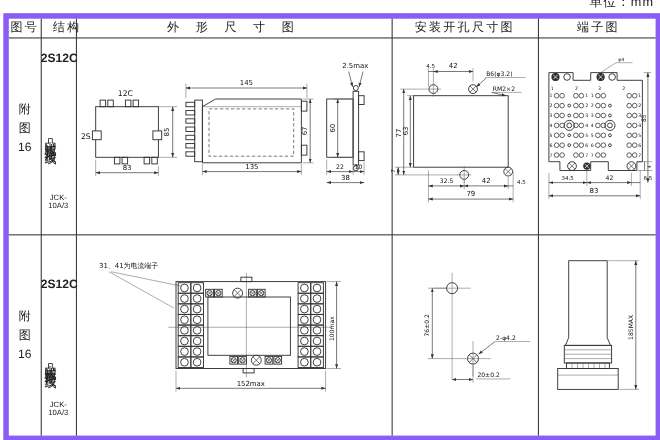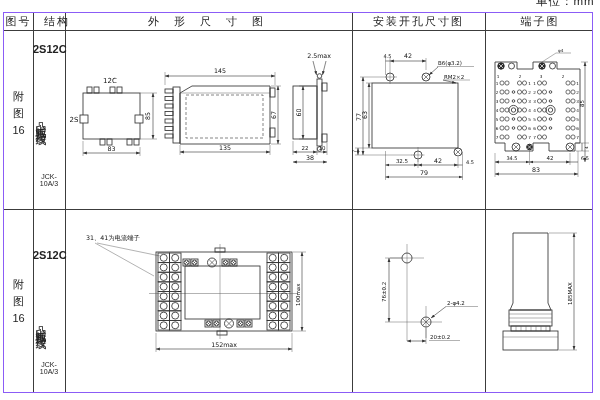"图号" .tbl { border: 1px solid #8b5cf6 -> 5px solid #8b5cf6 }
